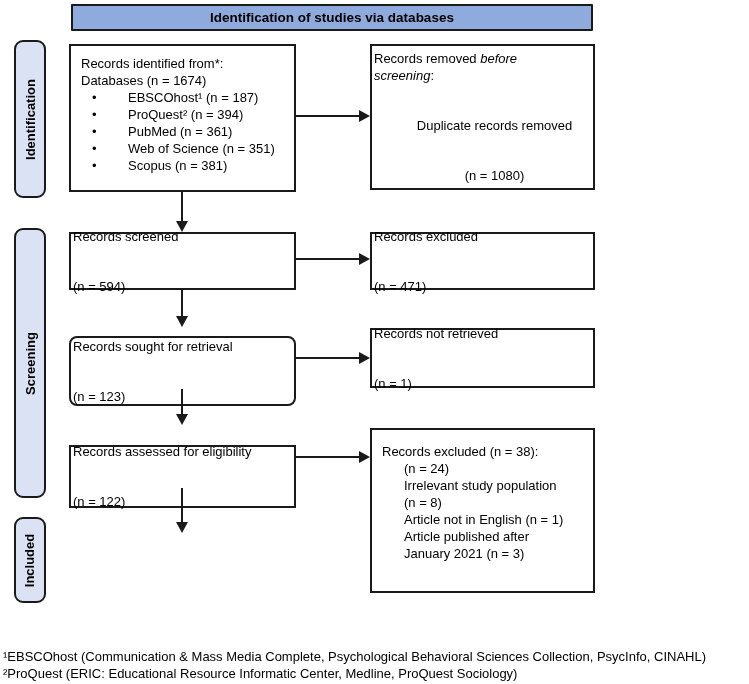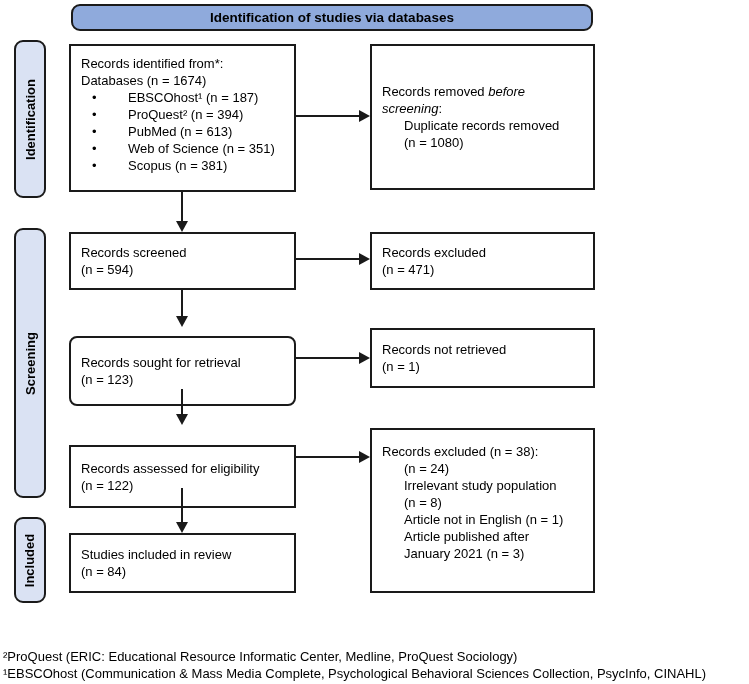"Identification of studies via databases" .hdr { border-radius: 9px -> 1px }
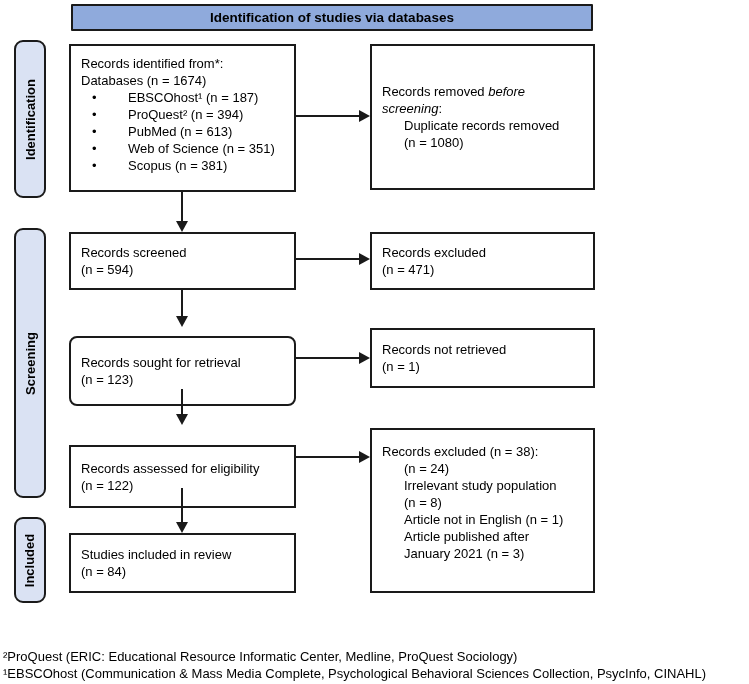"Records removed before screening:" .vcenter { gap: none -> 33px; padding-left: 10px -> 2px }
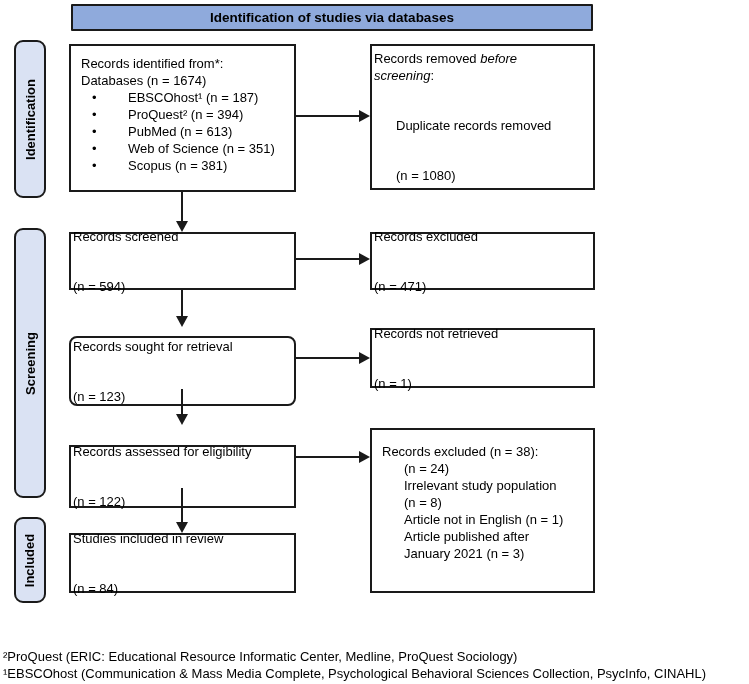"PubMed (n = 613)" span.nowrap { text: 613 -> 361 }
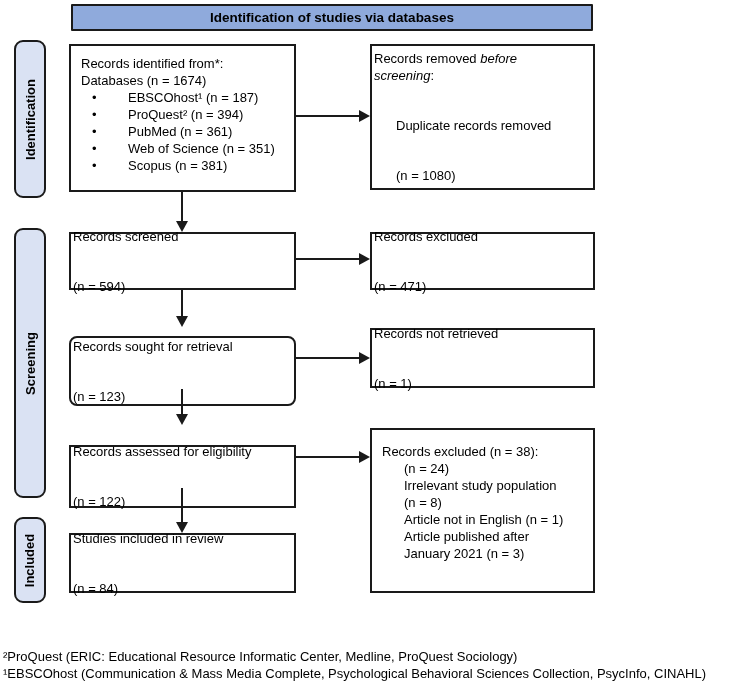"Duplicate records removed" .removed-detail { text-align: none -> center }
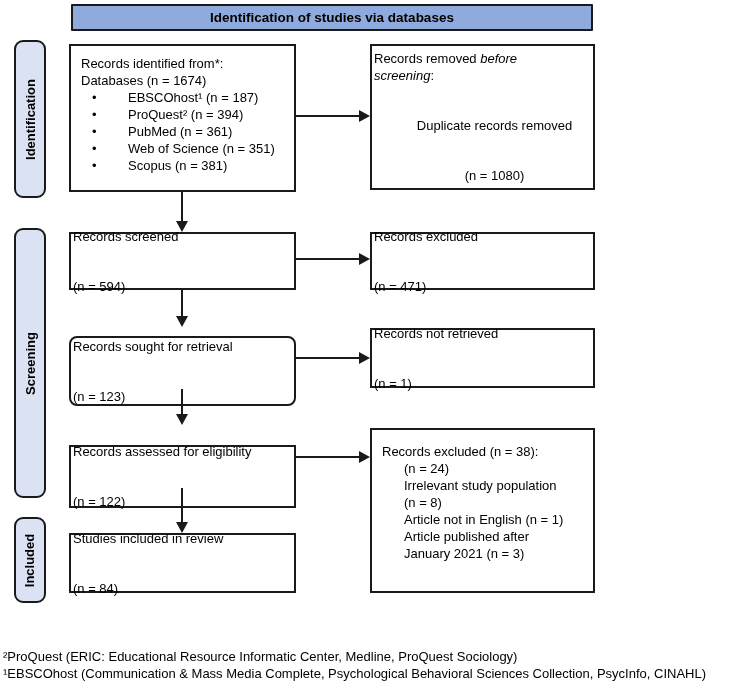"Studies included in review" div.box { html: <div> <div>Studies included in review</div> <div>(n = 84)</div> </div> -> none }
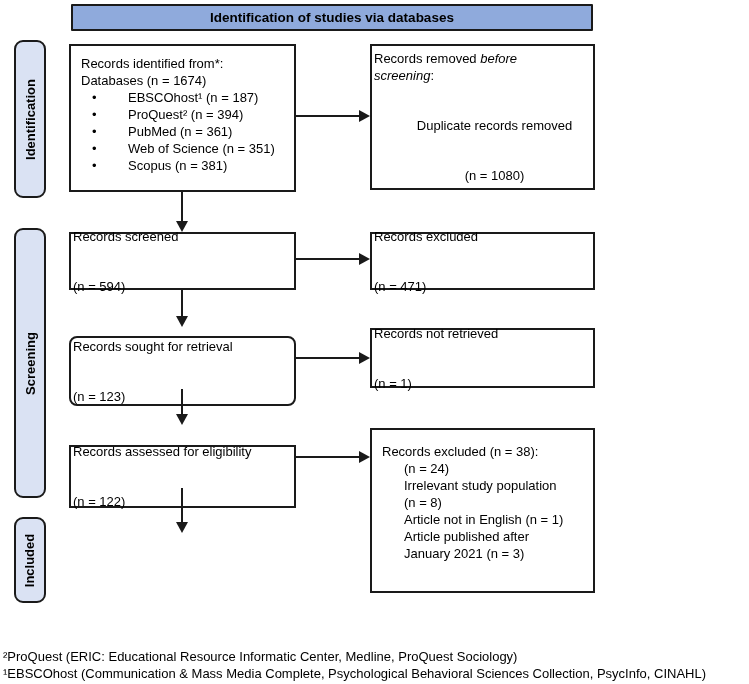"²ProQuest (ERIC: Educational Resource" div.fn-line { order: before "¹EBSCOhost (Communication & Mass Media" -> after "¹EBSCOhost (Communication & Mass Media" }
